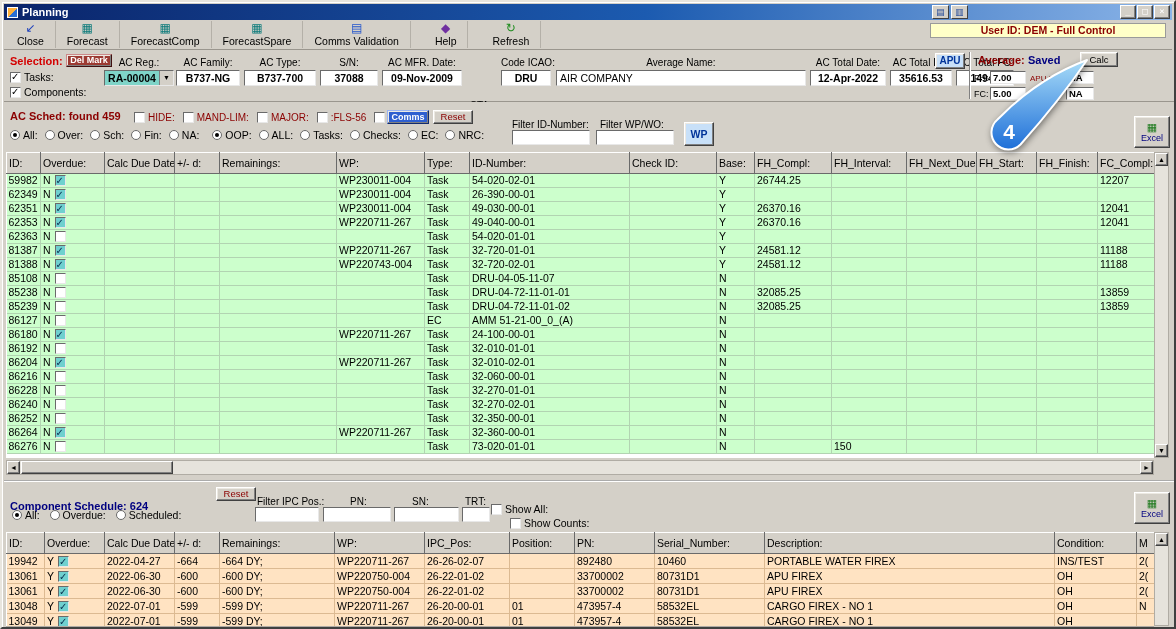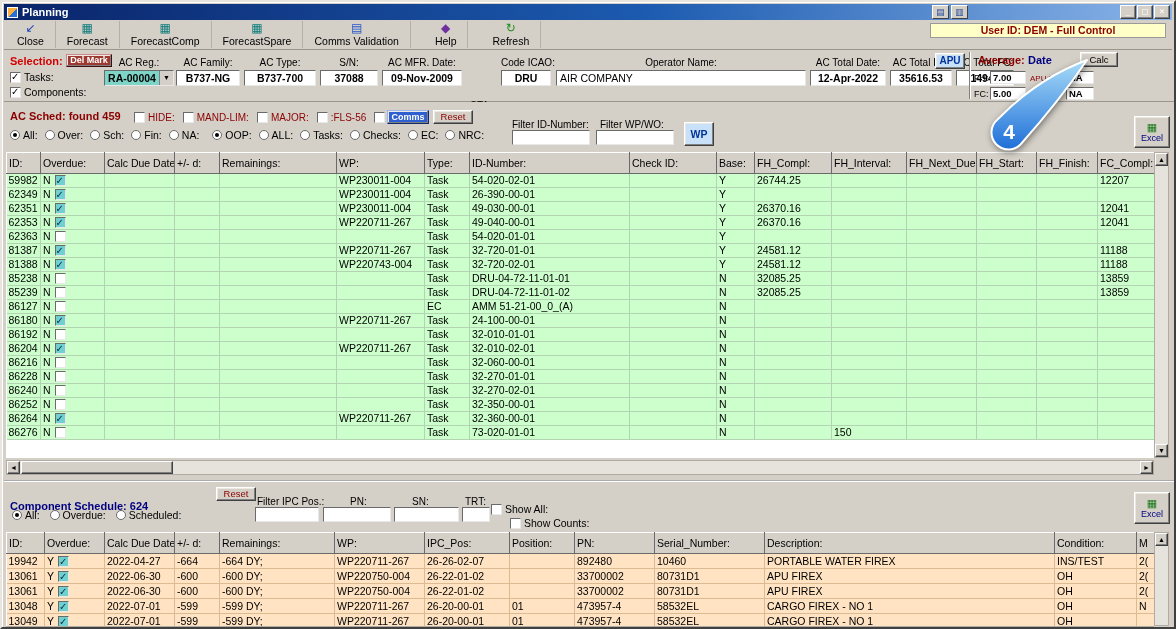"Operator Name:" div.field-label { text: Operator -> Average }
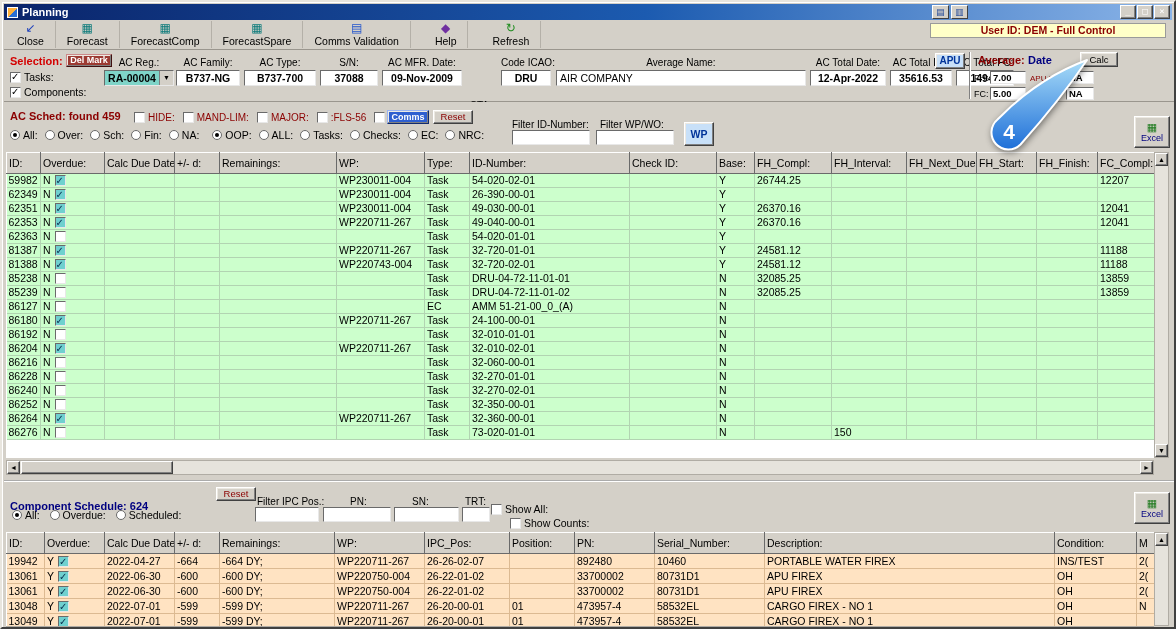"Date" span { text: Date -> Saved }
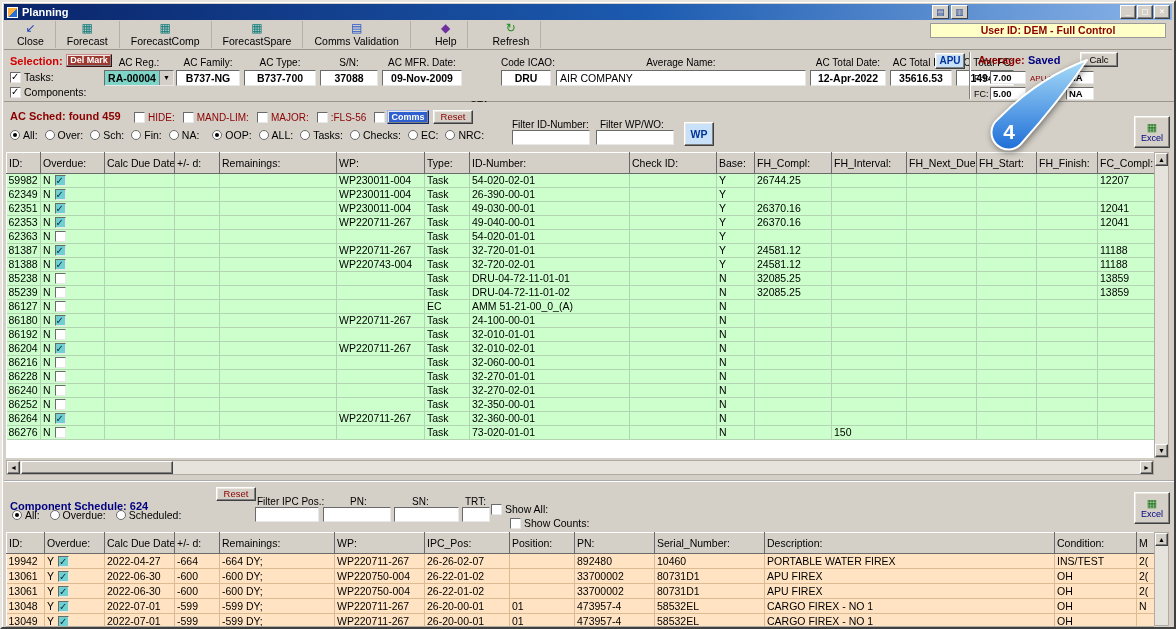"85108" tr { html: none -> <tr> <td>85108</td> <td><span>N</span><span></span></td> <td></td> <td></td> <td></td> <td></td> <td>Task</td> <td>DRU-04-05-11-07</td> <td></td> <td>N</td> <td></td> <td></td> <td></td> <td></td> <td></td> <td></td> </tr> }
